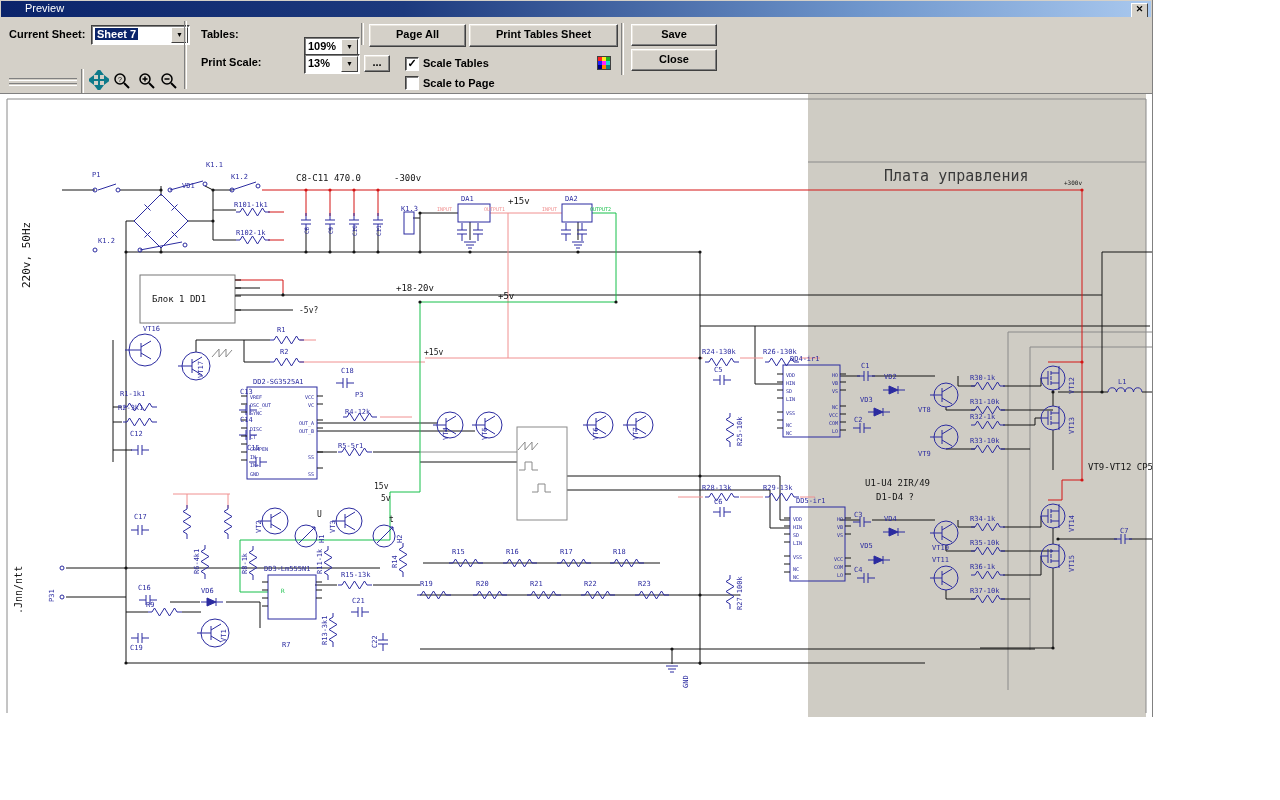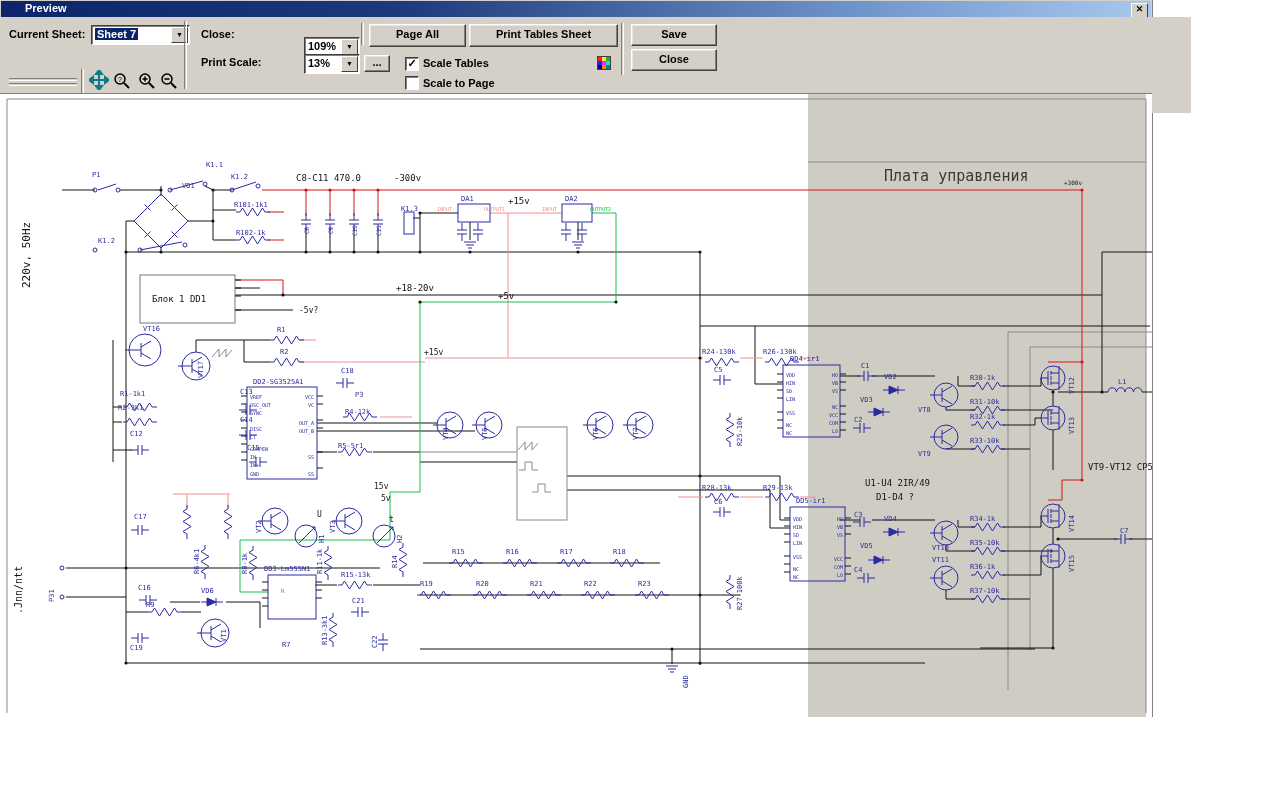"Preview" #titlebar .ttl { font-weight: bold -> normal }
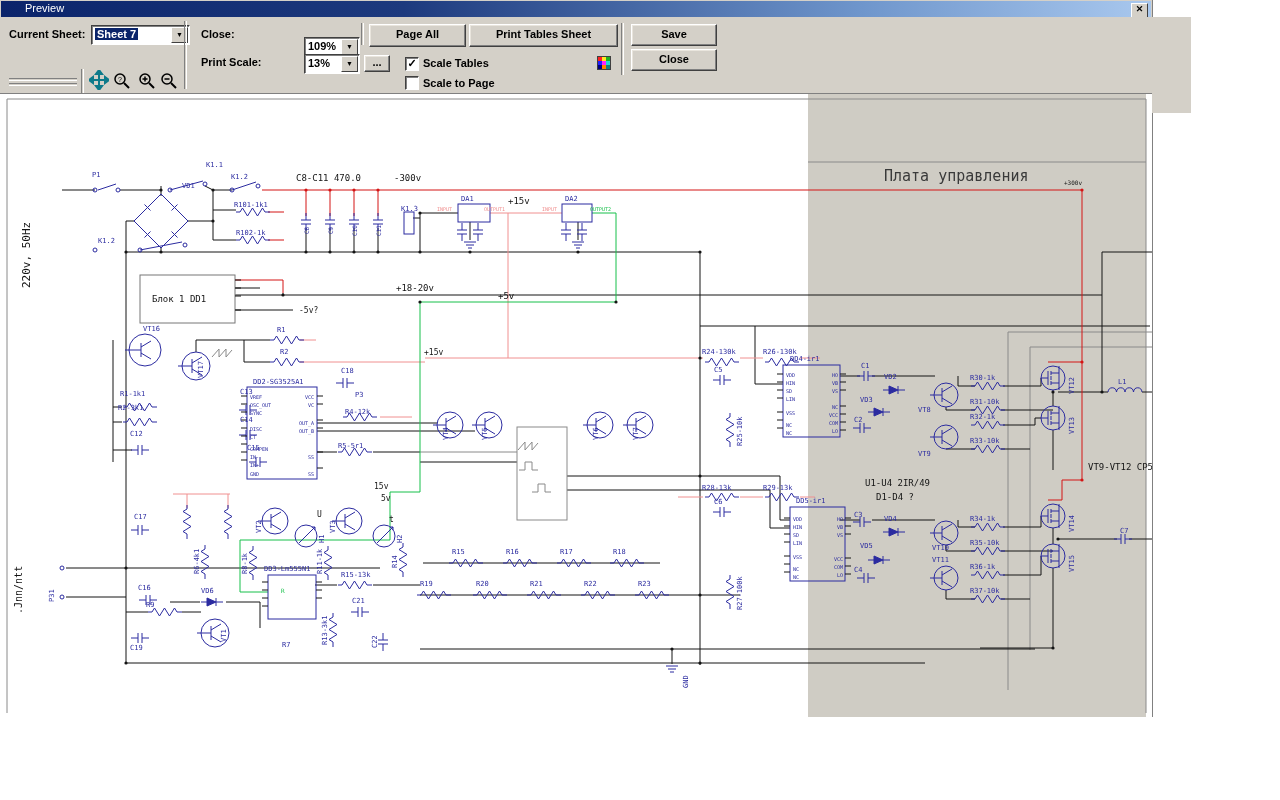"Current Sheet:" #toolbar { padding-left: 40px -> none }
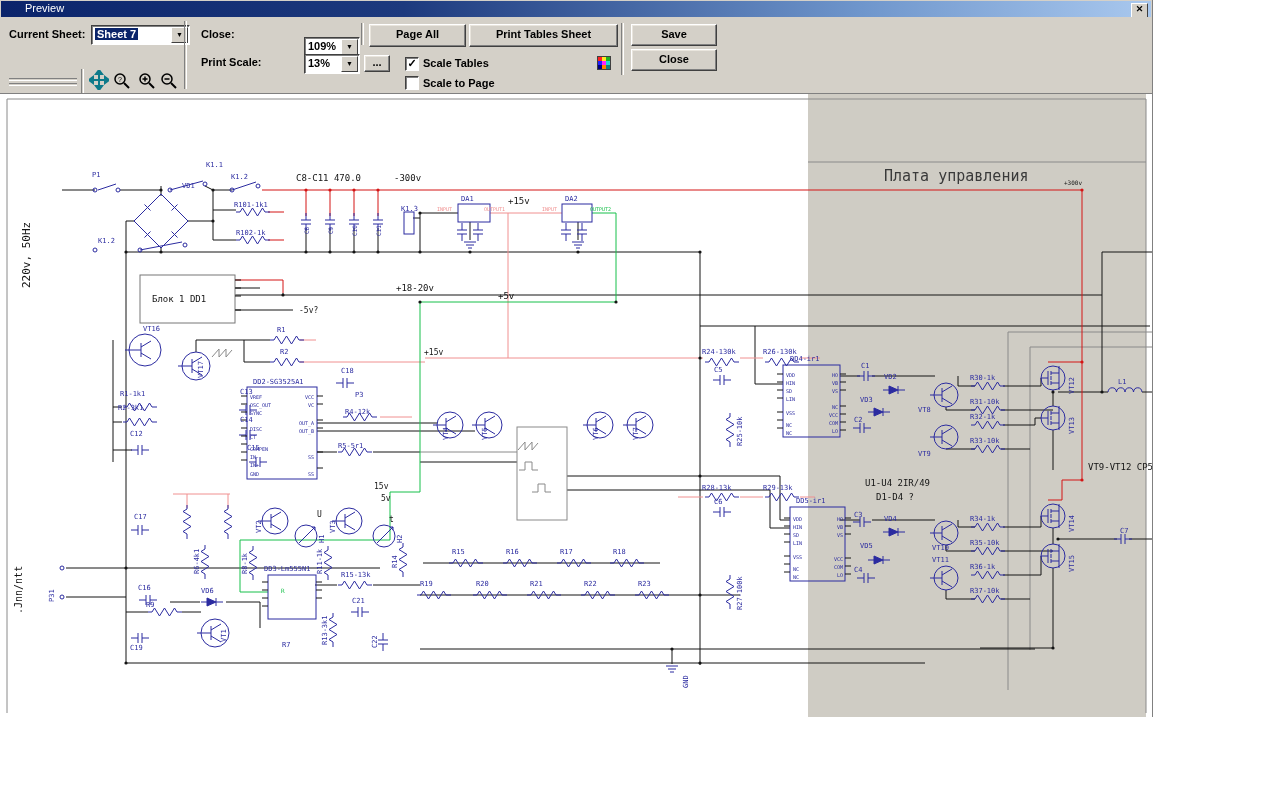"Close:" span.lbl { text: Close -> Tables }
